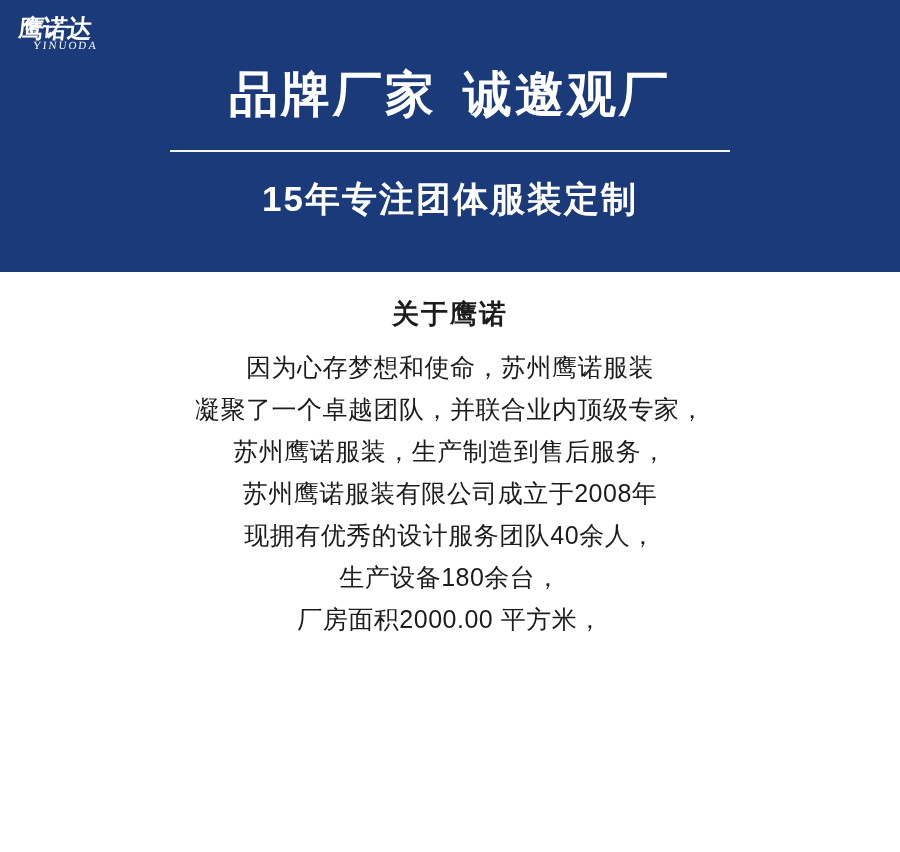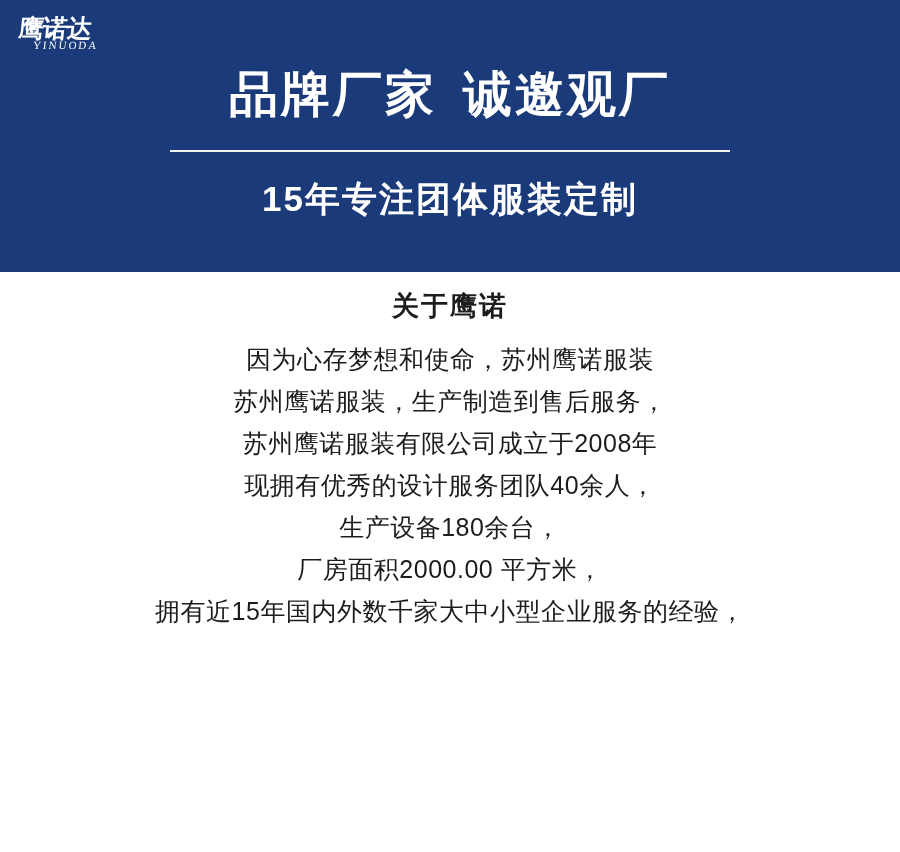"关于鹰诺" .content { padding-top: 16px -> 24px }
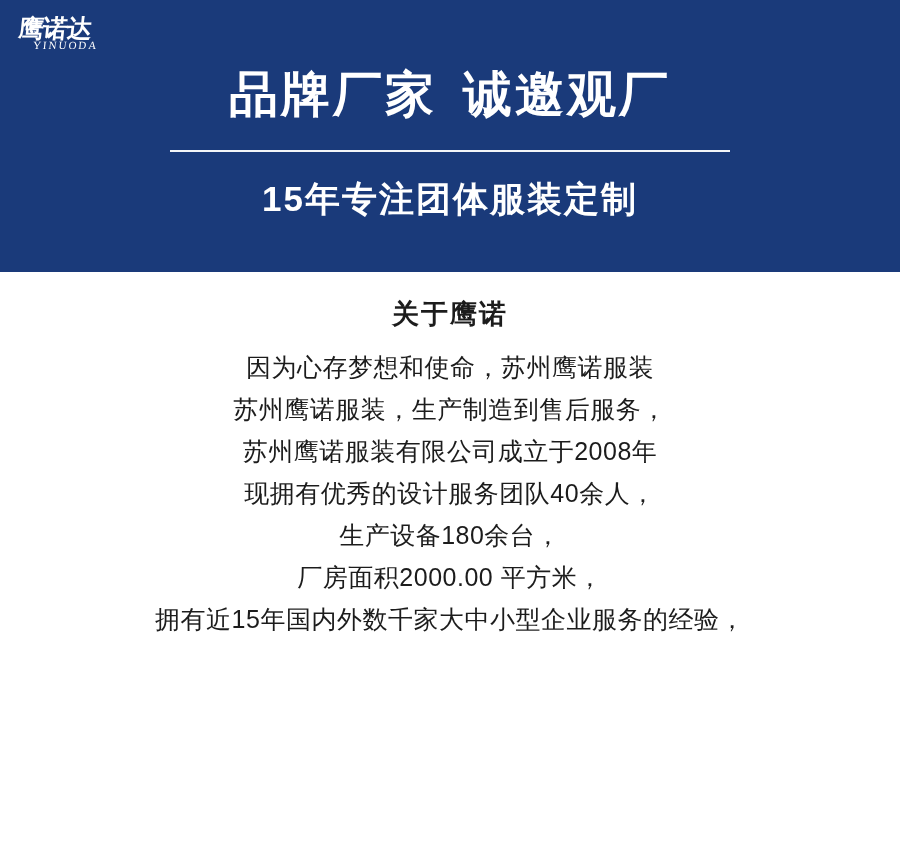"凝聚了一个卓越团队，并联合业内顶级专家，" div.about-line { html: none -> <div>凝聚了一个卓越团队，并联合业内顶级专家，</div> }
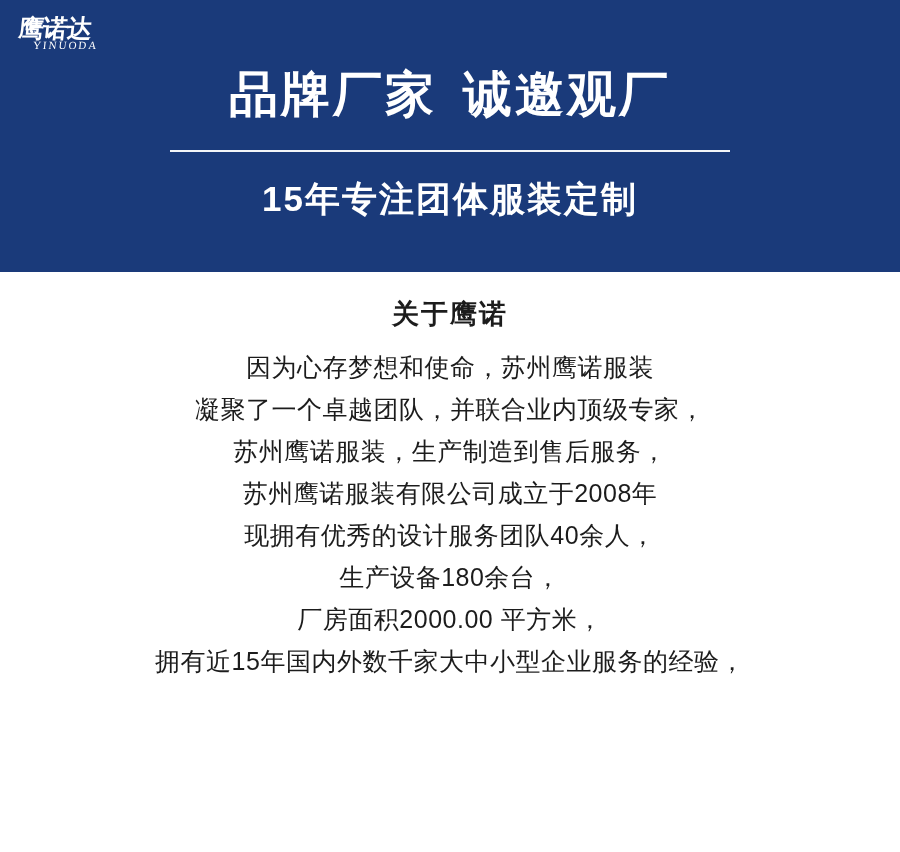"拥有近15年国内外数千家大中小型企业服务的经验，" div.about-line { html: <div>拥有近15年国内外数千家大中小型企业服务的经验，</div> -> none }
